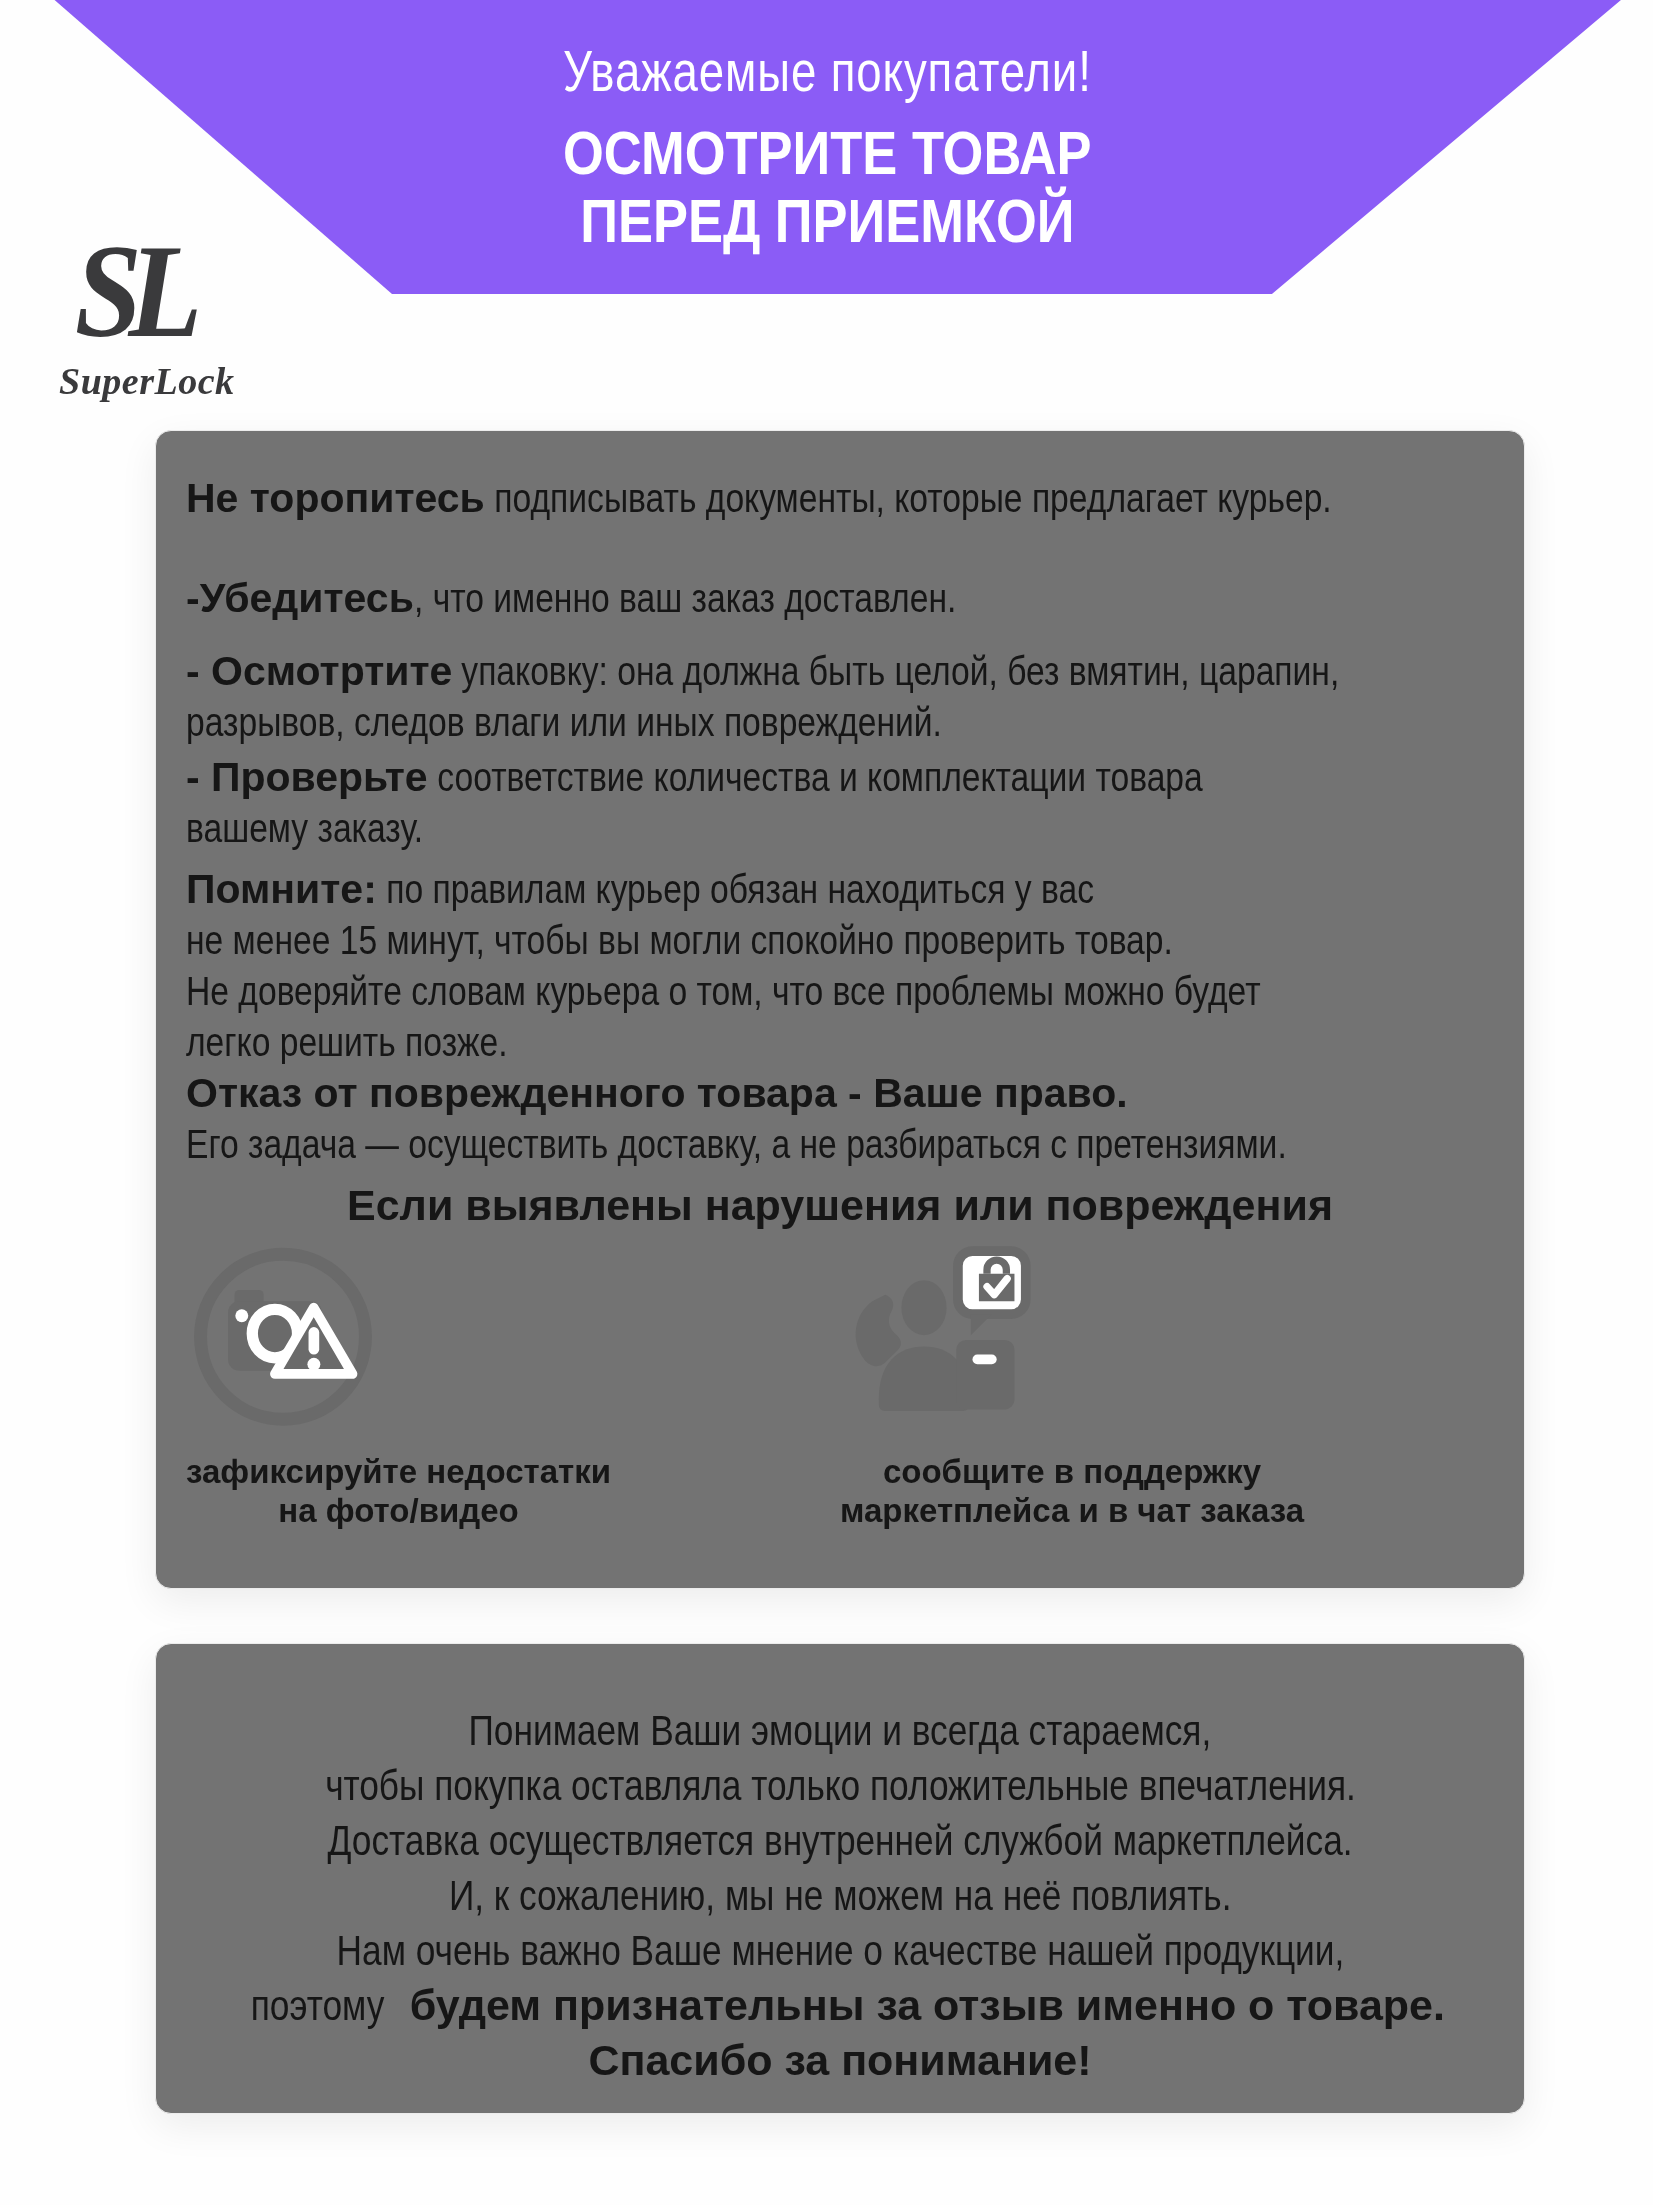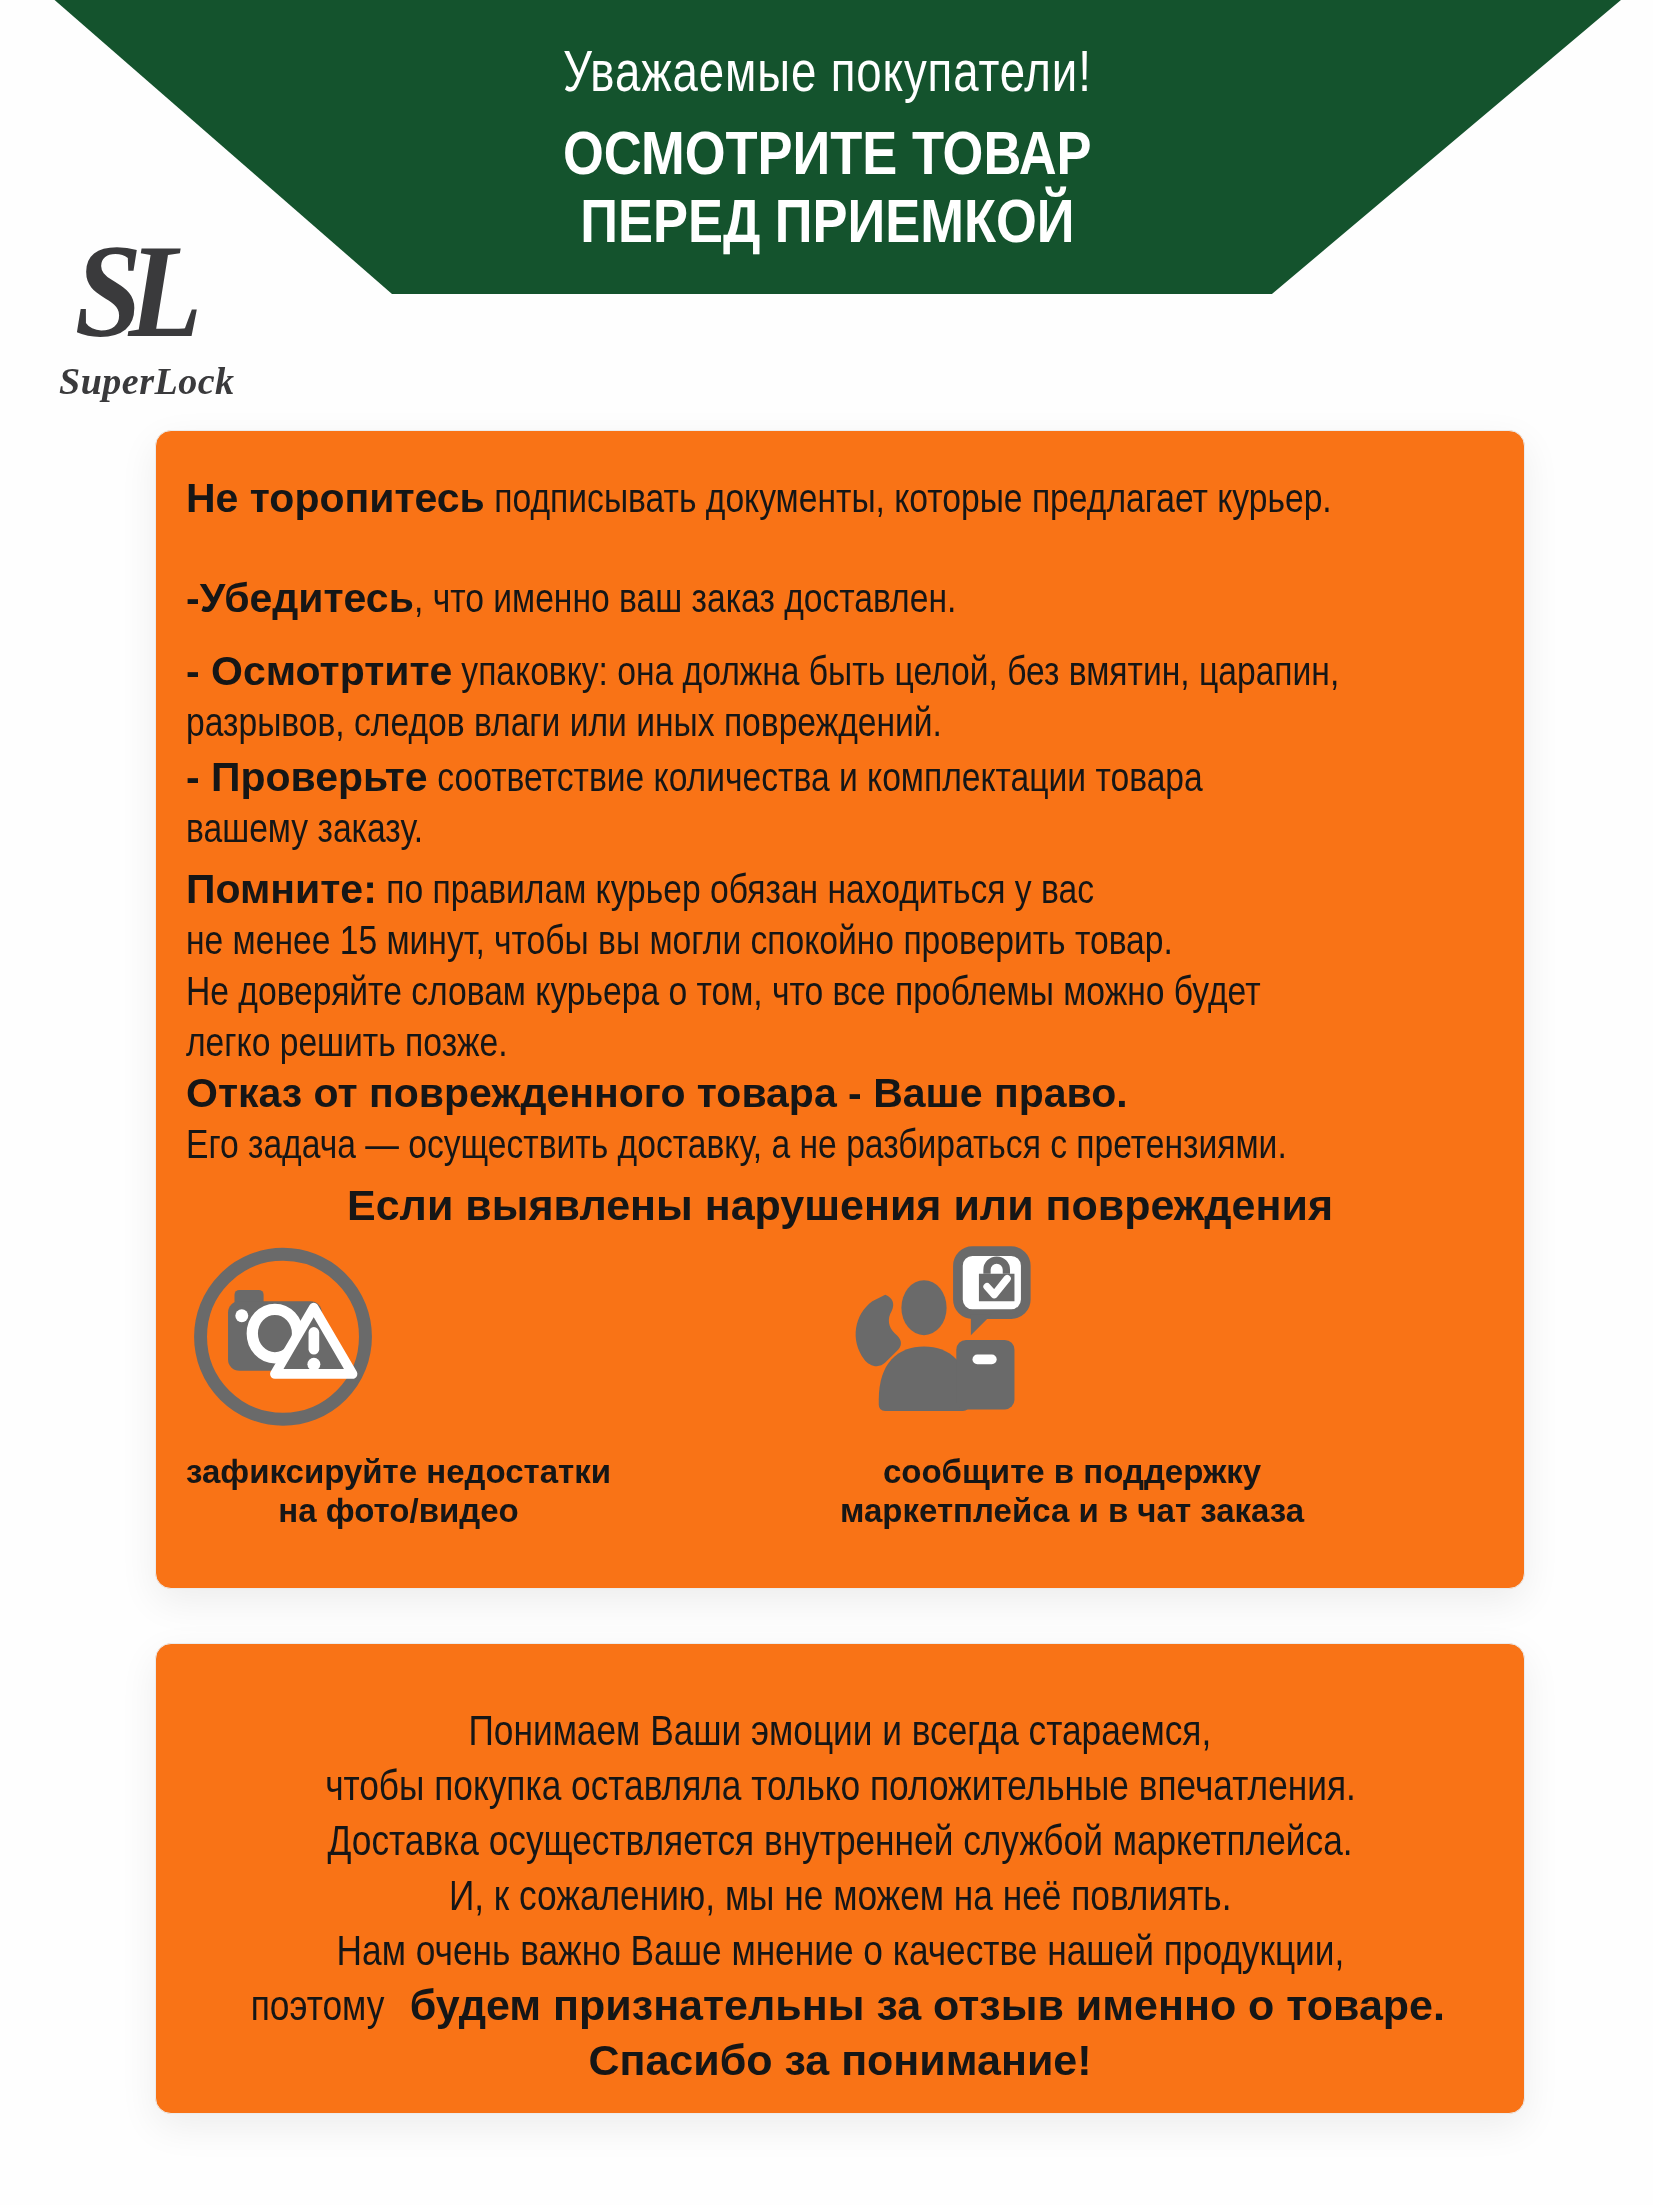"Уважаемые покупатели!" .banner { background: #14532d -> #8b5cf6 }
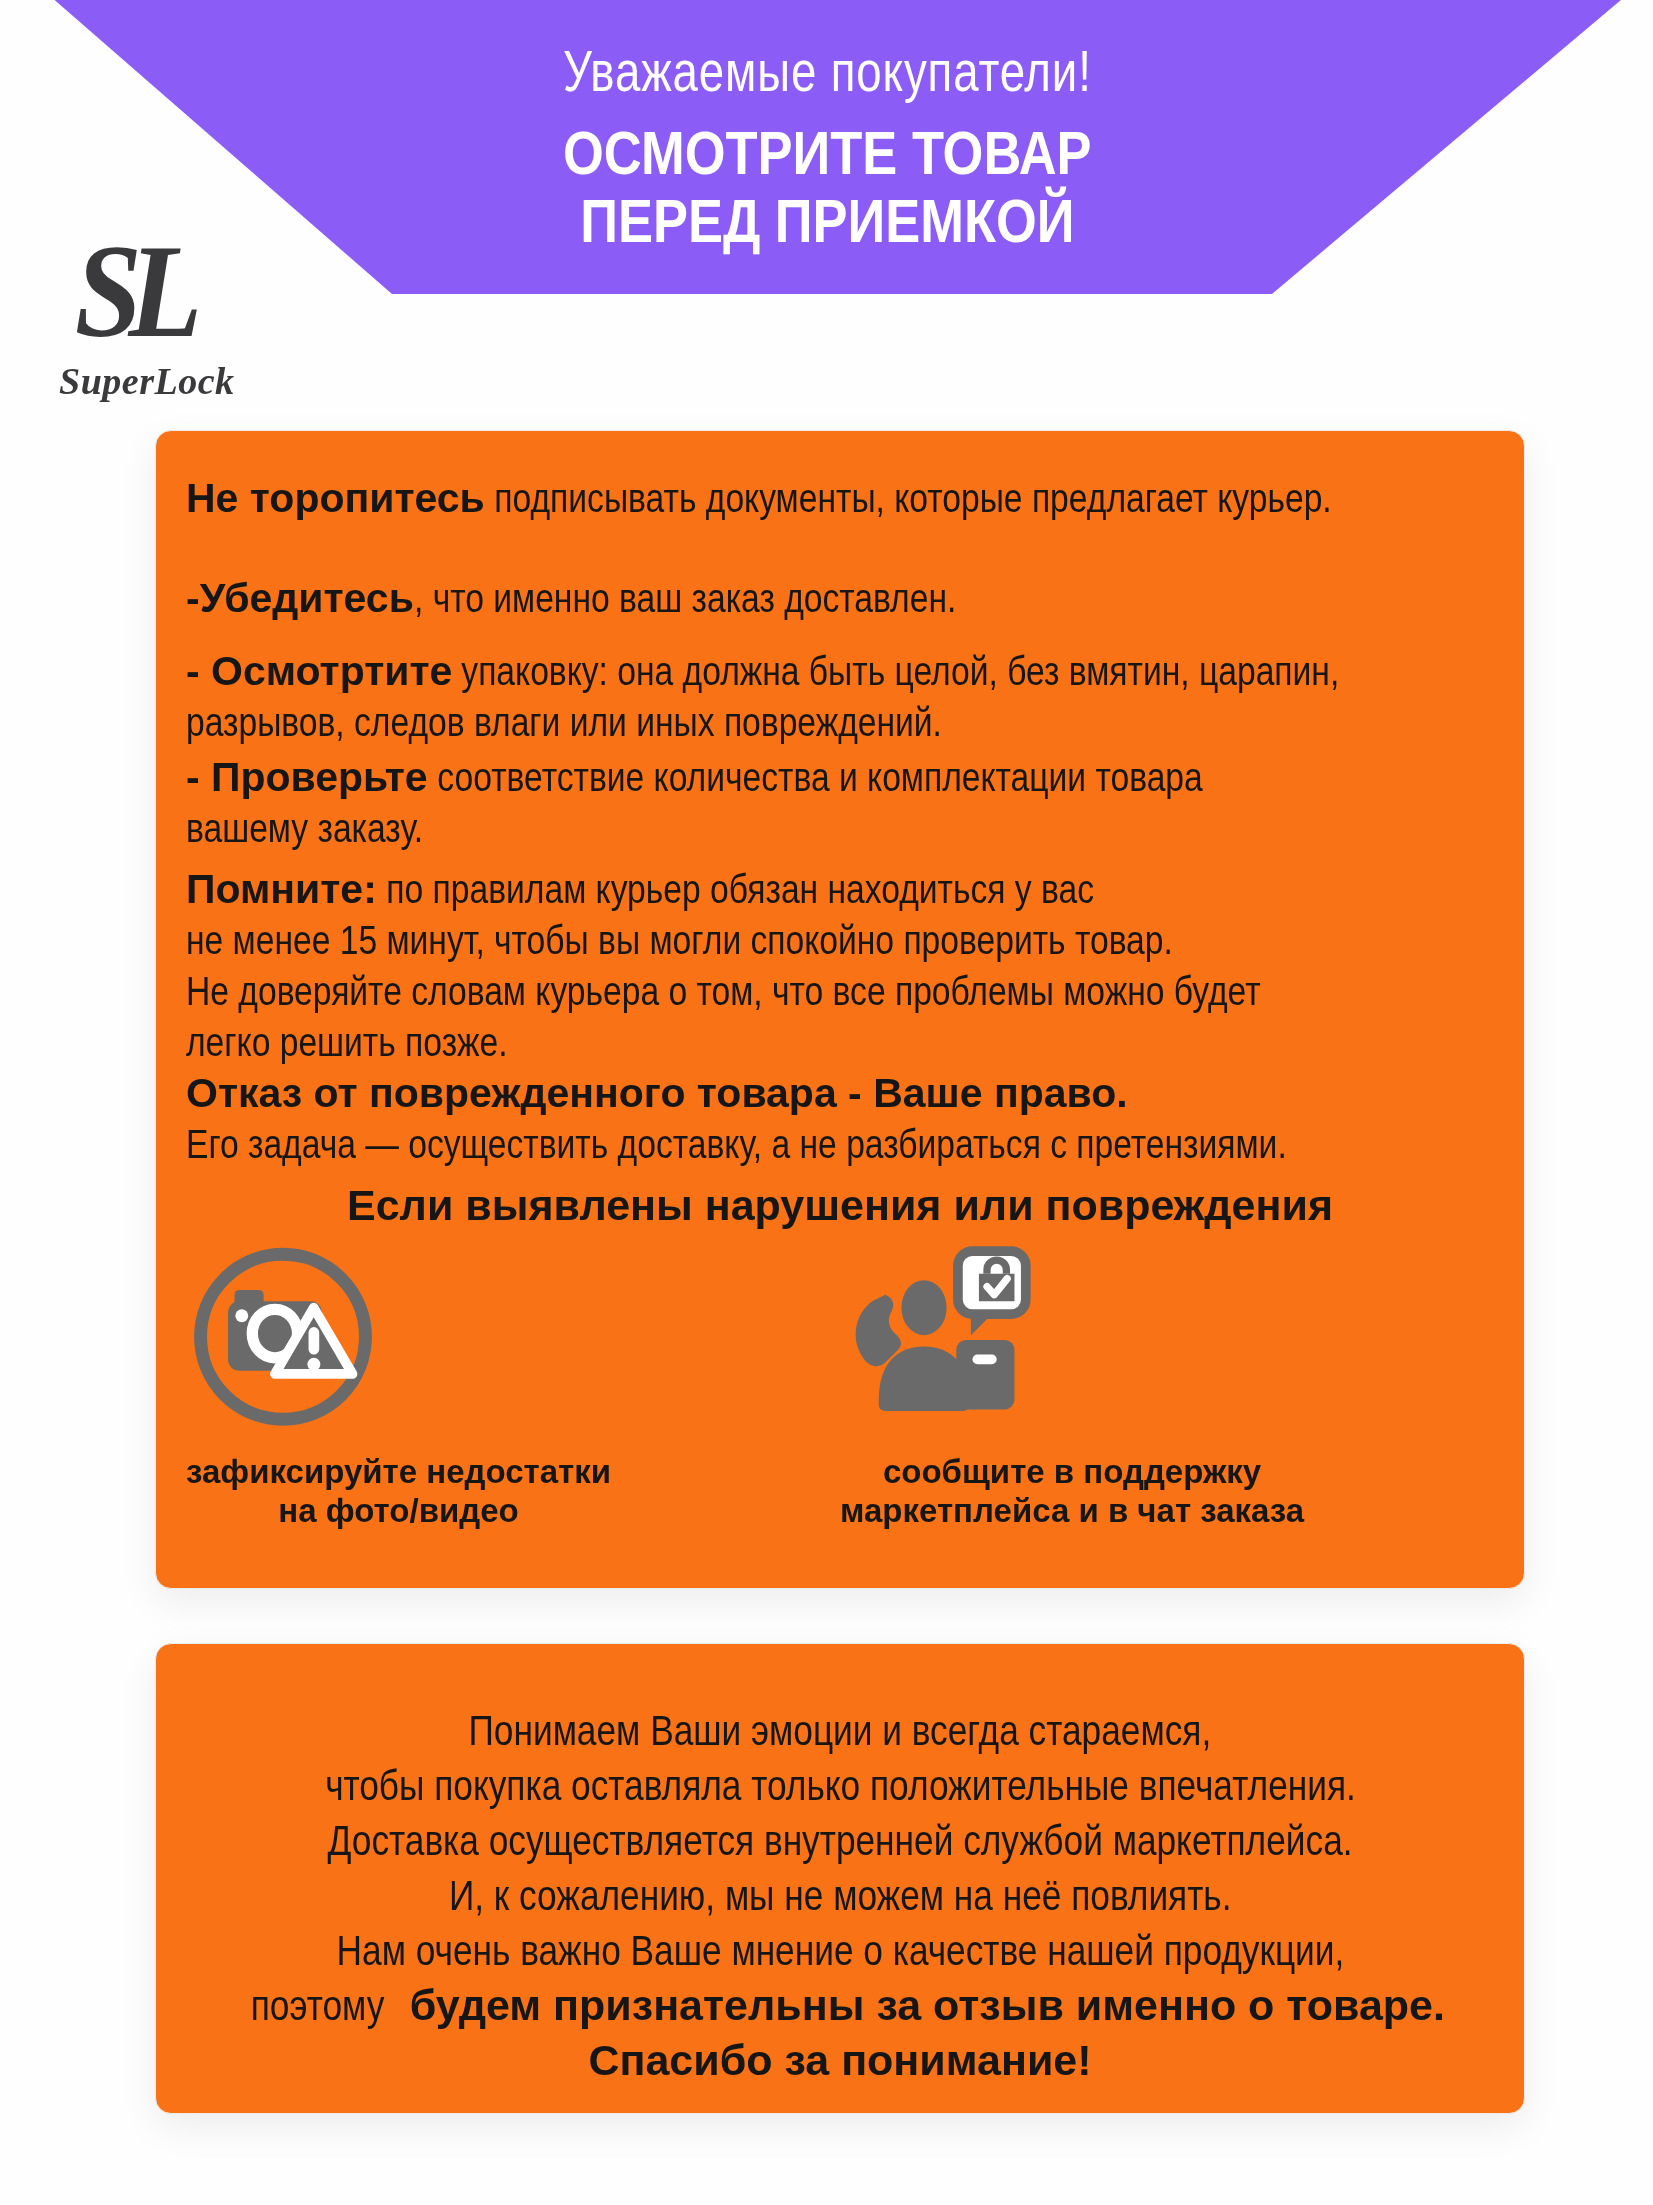"Не торопитесь подписывать документы," .card { background: #f97316 -> #737373 }
